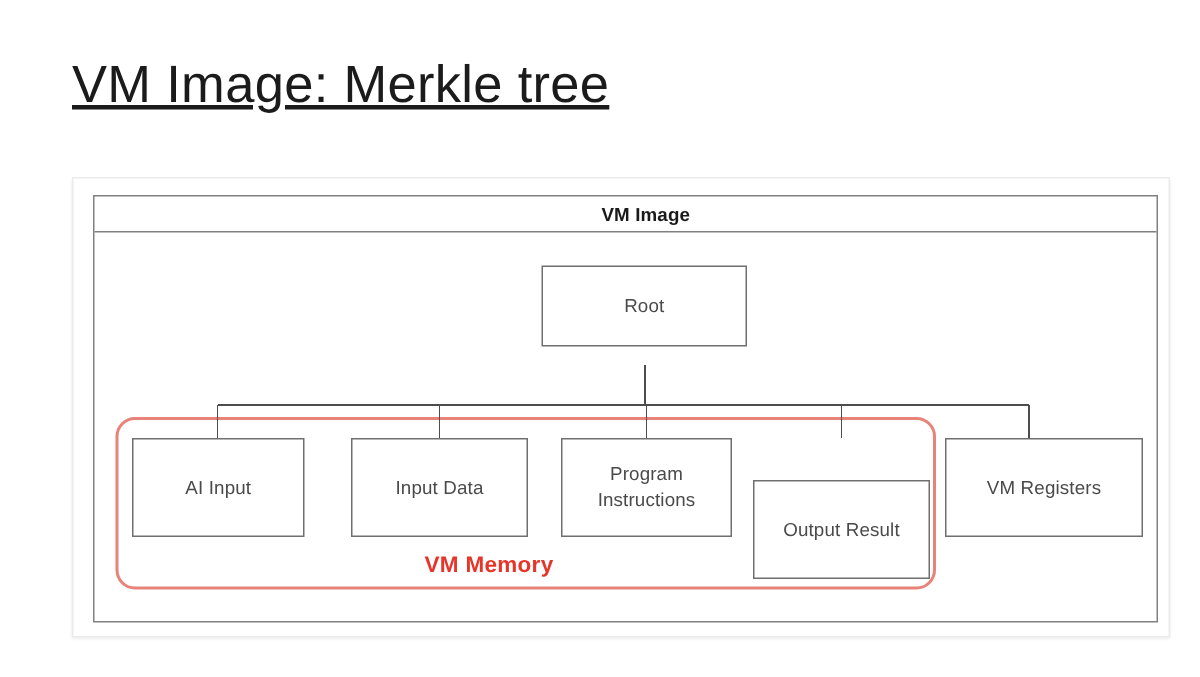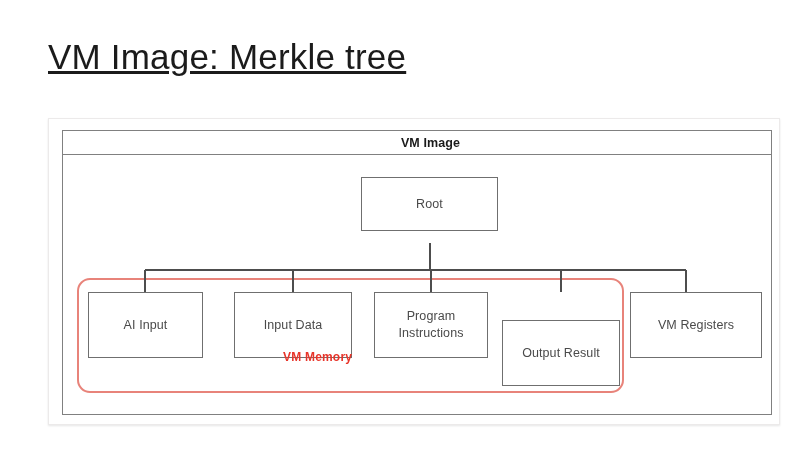"VM Memory" #vm-memory-label { font-size: 12px -> 15px; top: 350px -> 368px }
